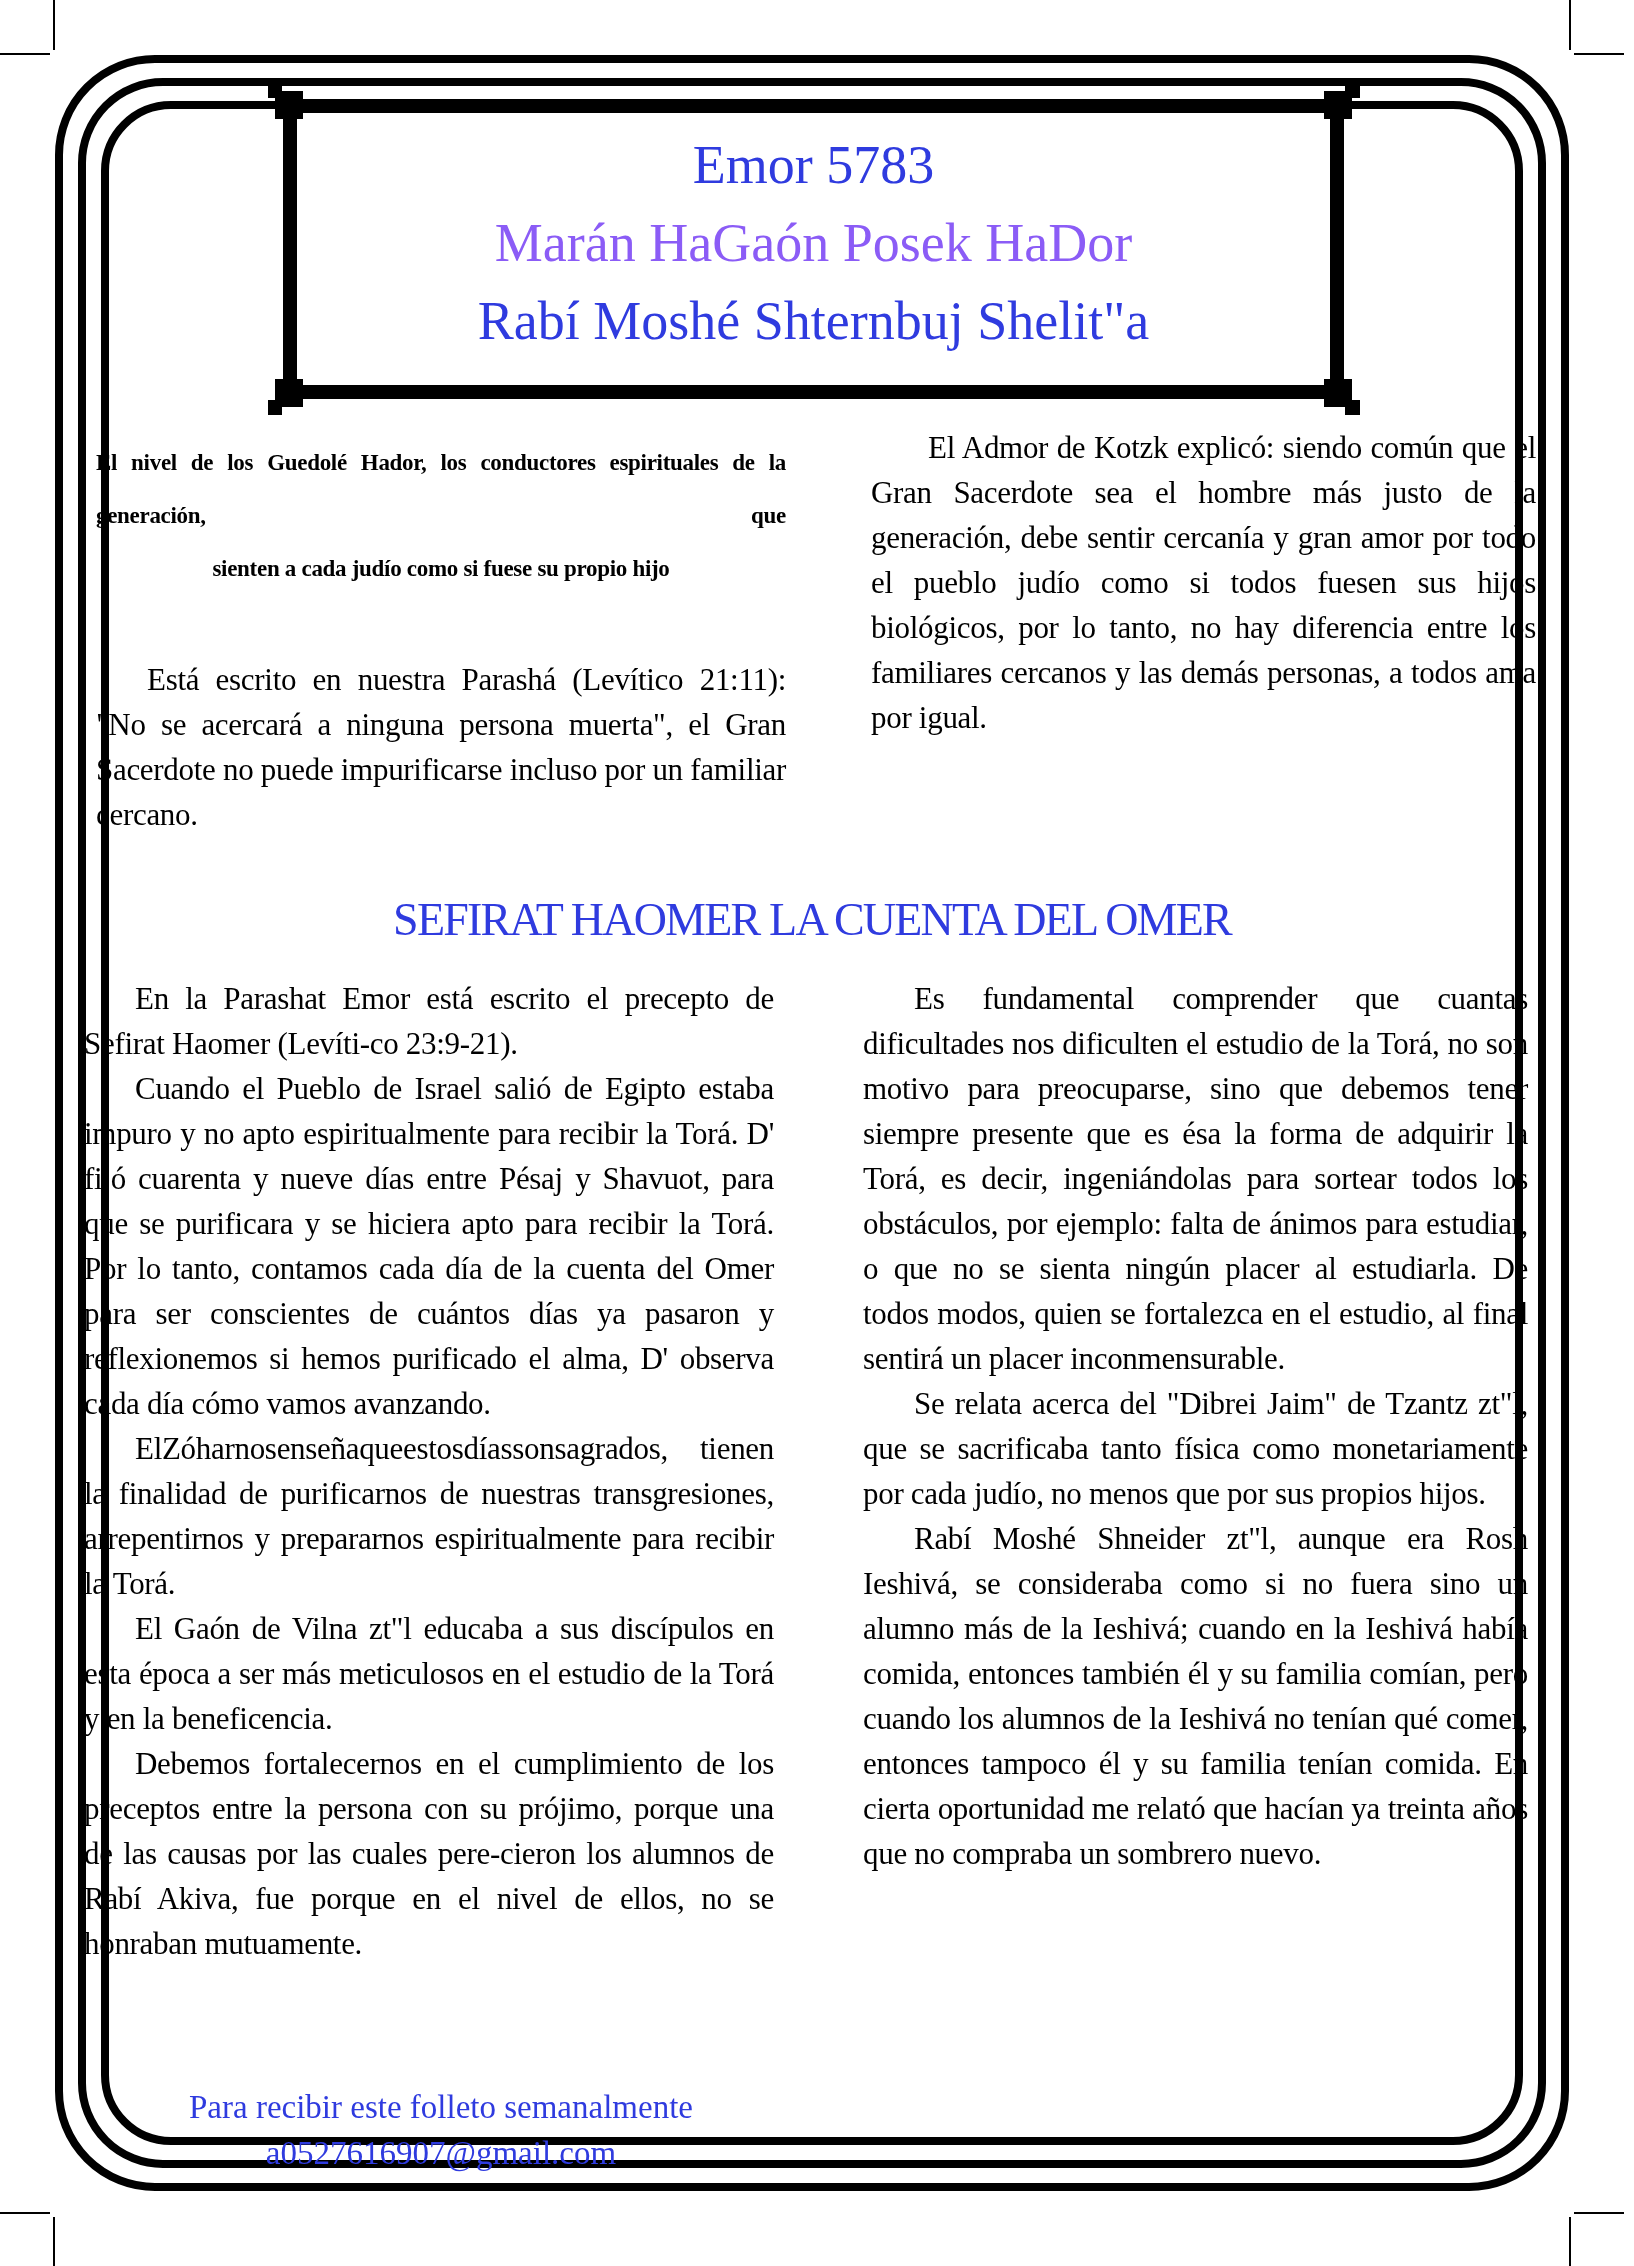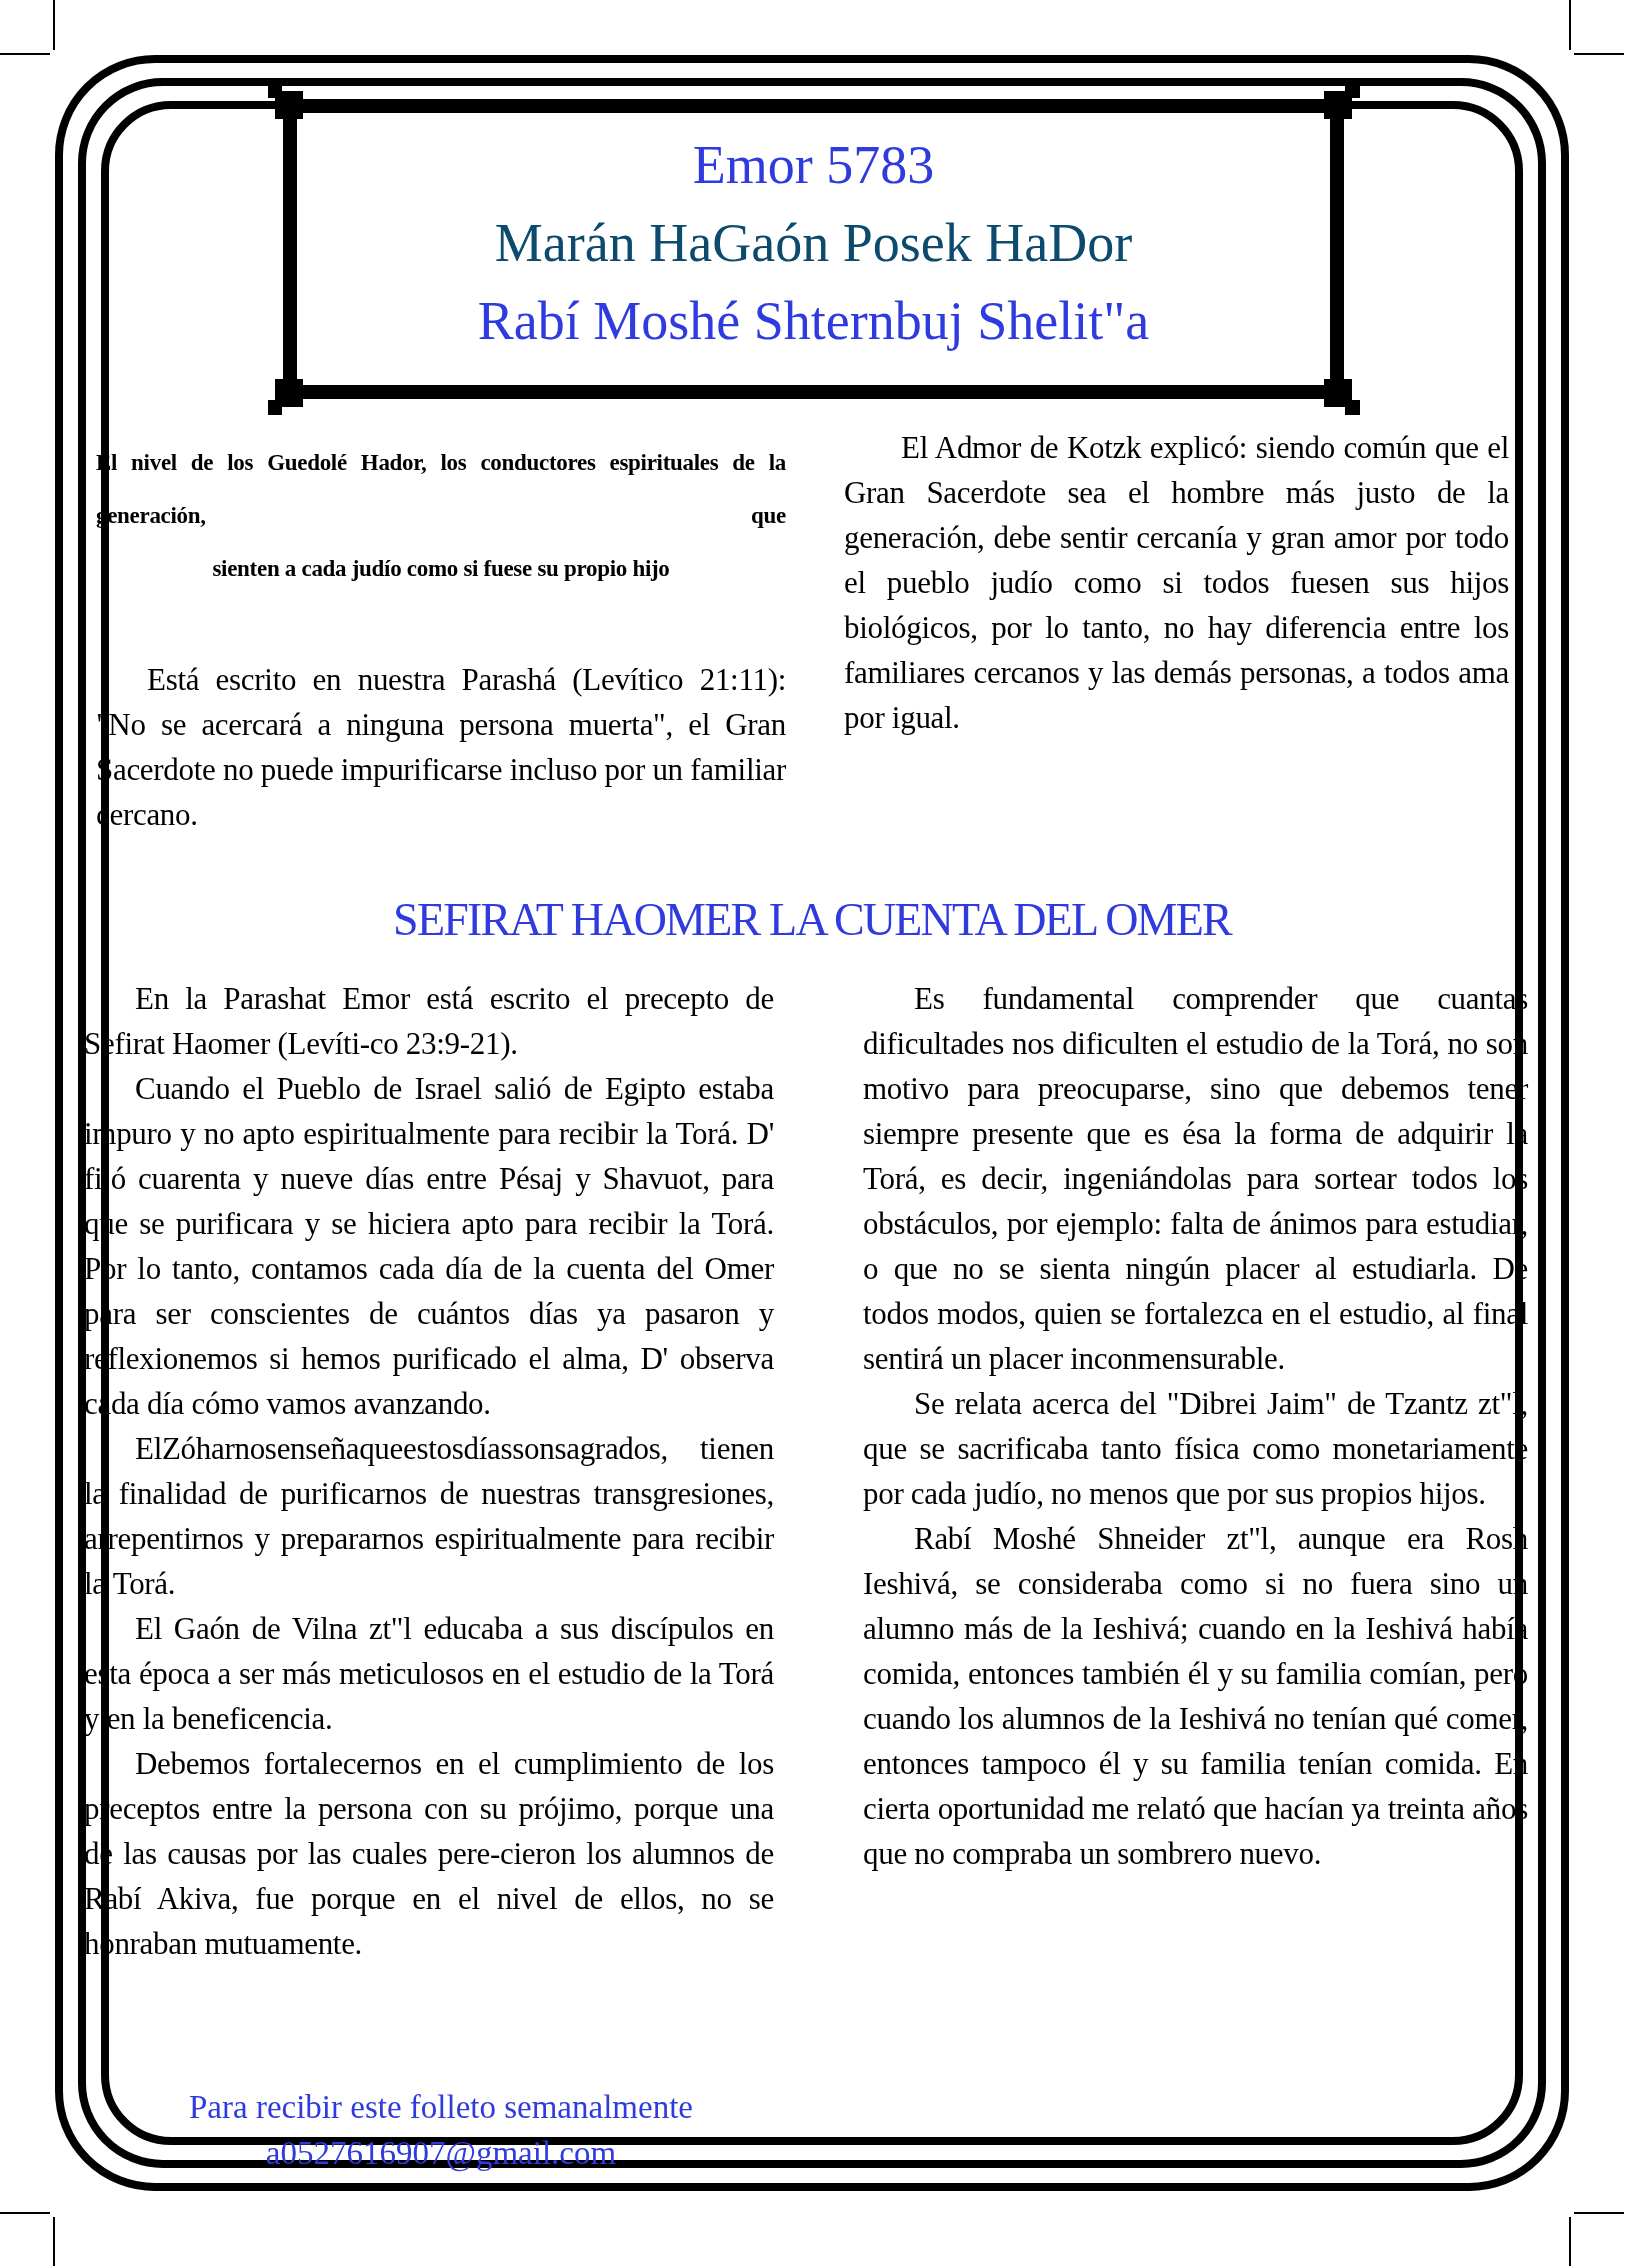"Marán HaGaón Posek HaDor" div.title-line { color: #0c4a6e -> #8b5cf6 }
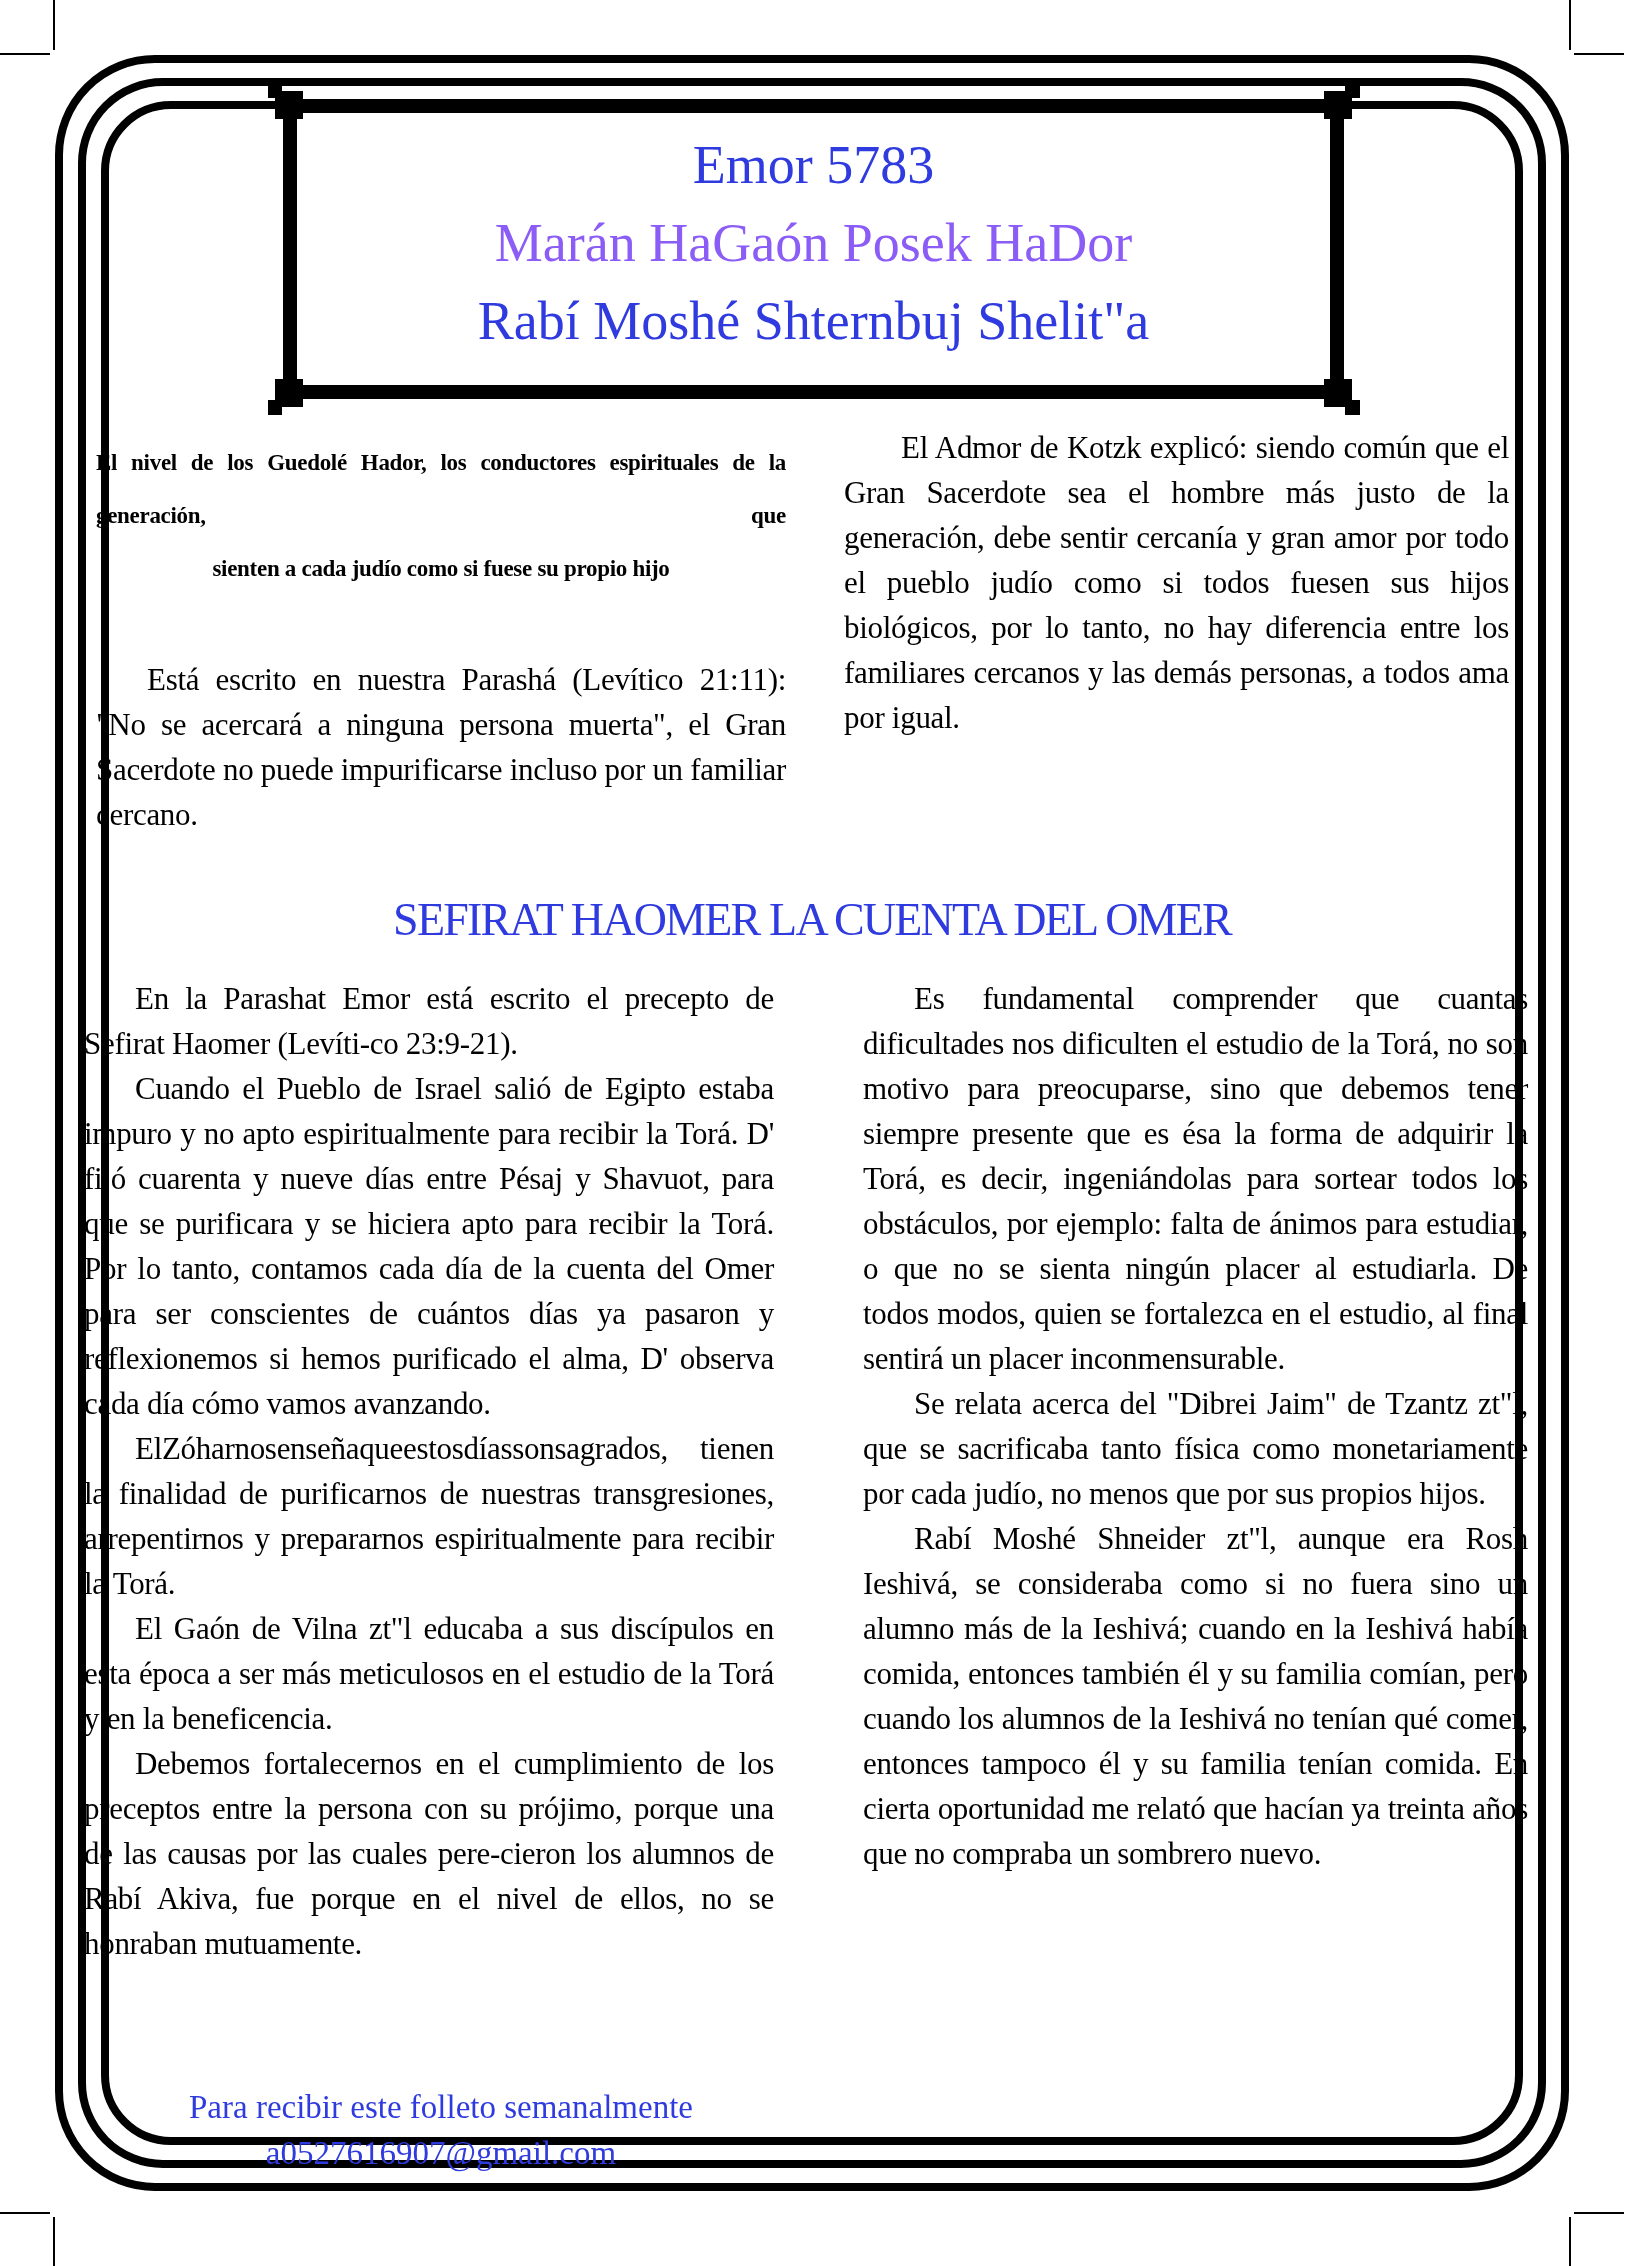"El Admor de Kotzk explicó:" .rt-para { left: 844px -> 871px }
